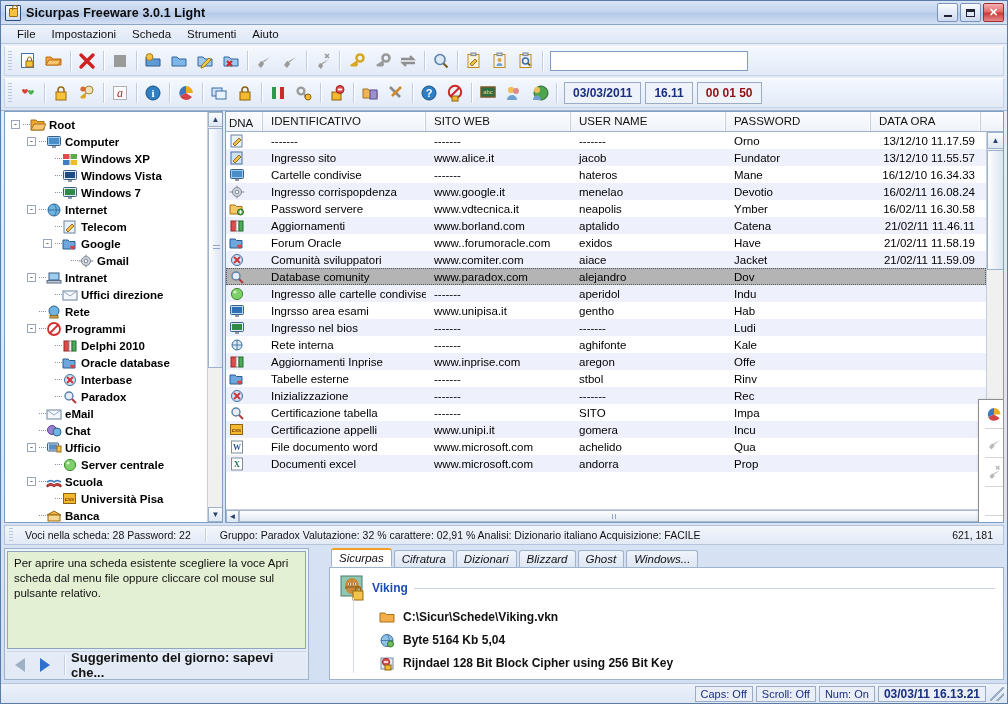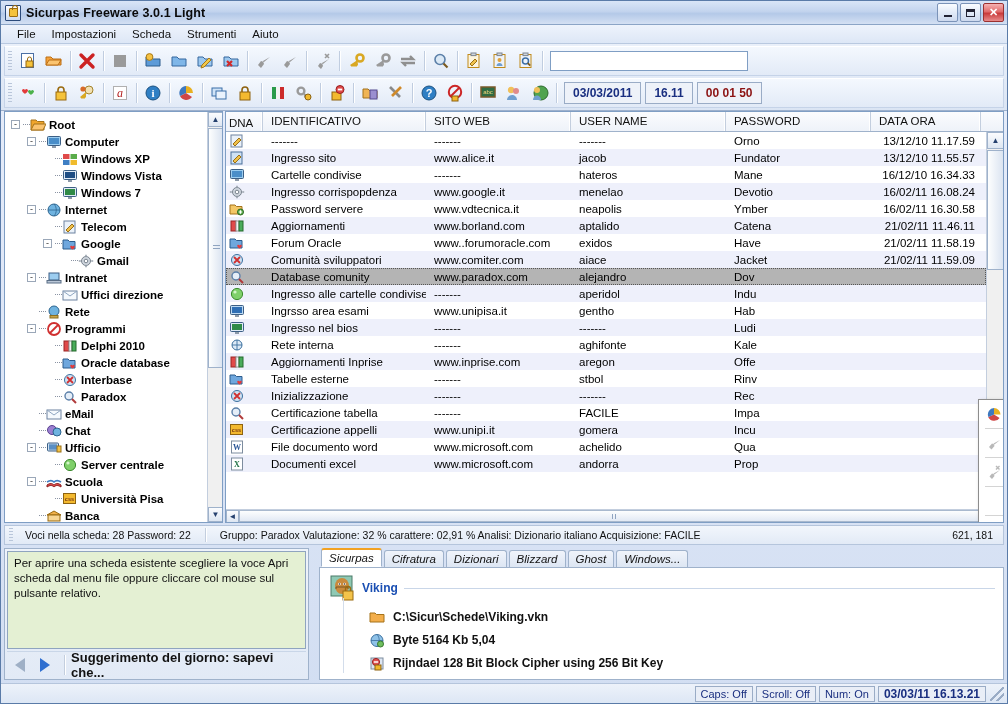"FACILE" div.cell { text: FACILE -> SITO }
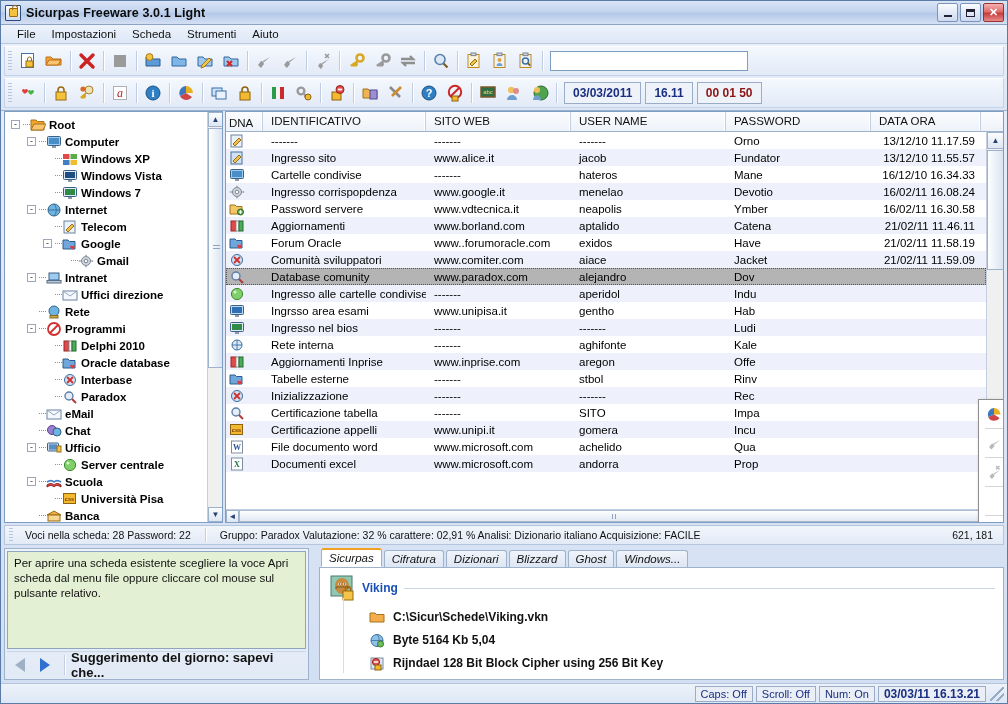"Per aprire una scheda esistente" .lower { gap: 10px -> 20px }
